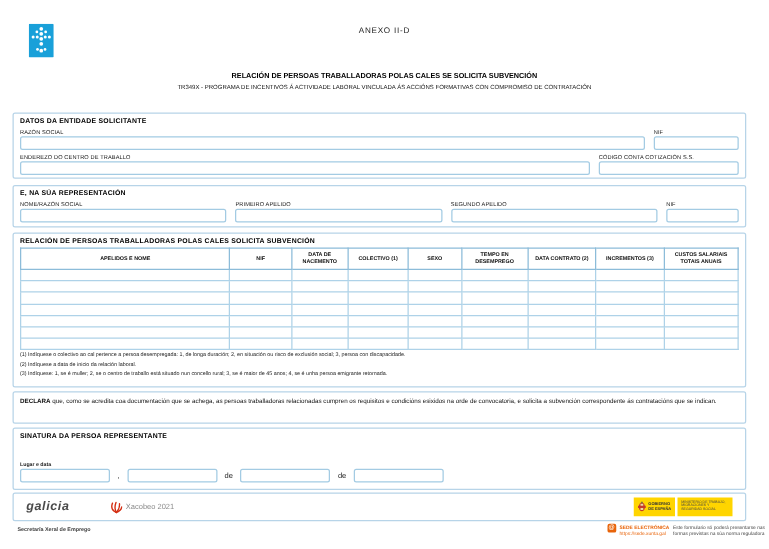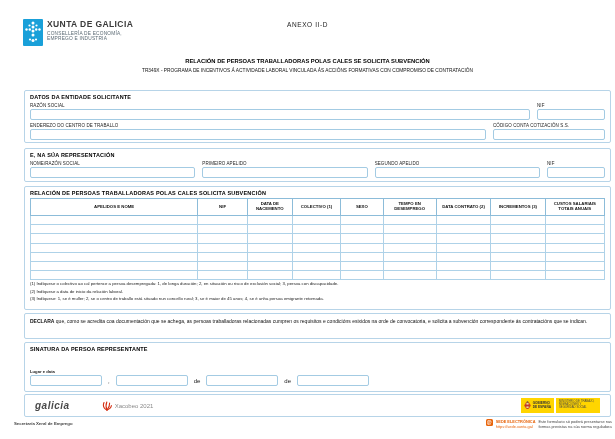"XUNTA DE GALICIA" div.logo-text { html: <div> <div>XUNTA DE GALICIA</div> <div> <span>CONSELLERÍA DE ECONOMÍA,</span><br> <span>EMPREGO E INDUSTRIA</span> </div> </div> -> none }
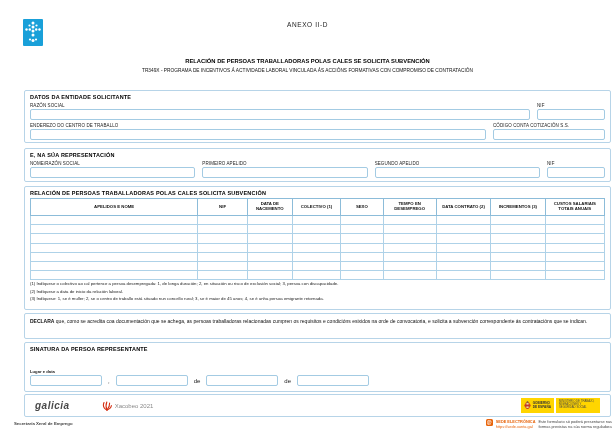"galicia" .box { left: 24px -> 10px }
